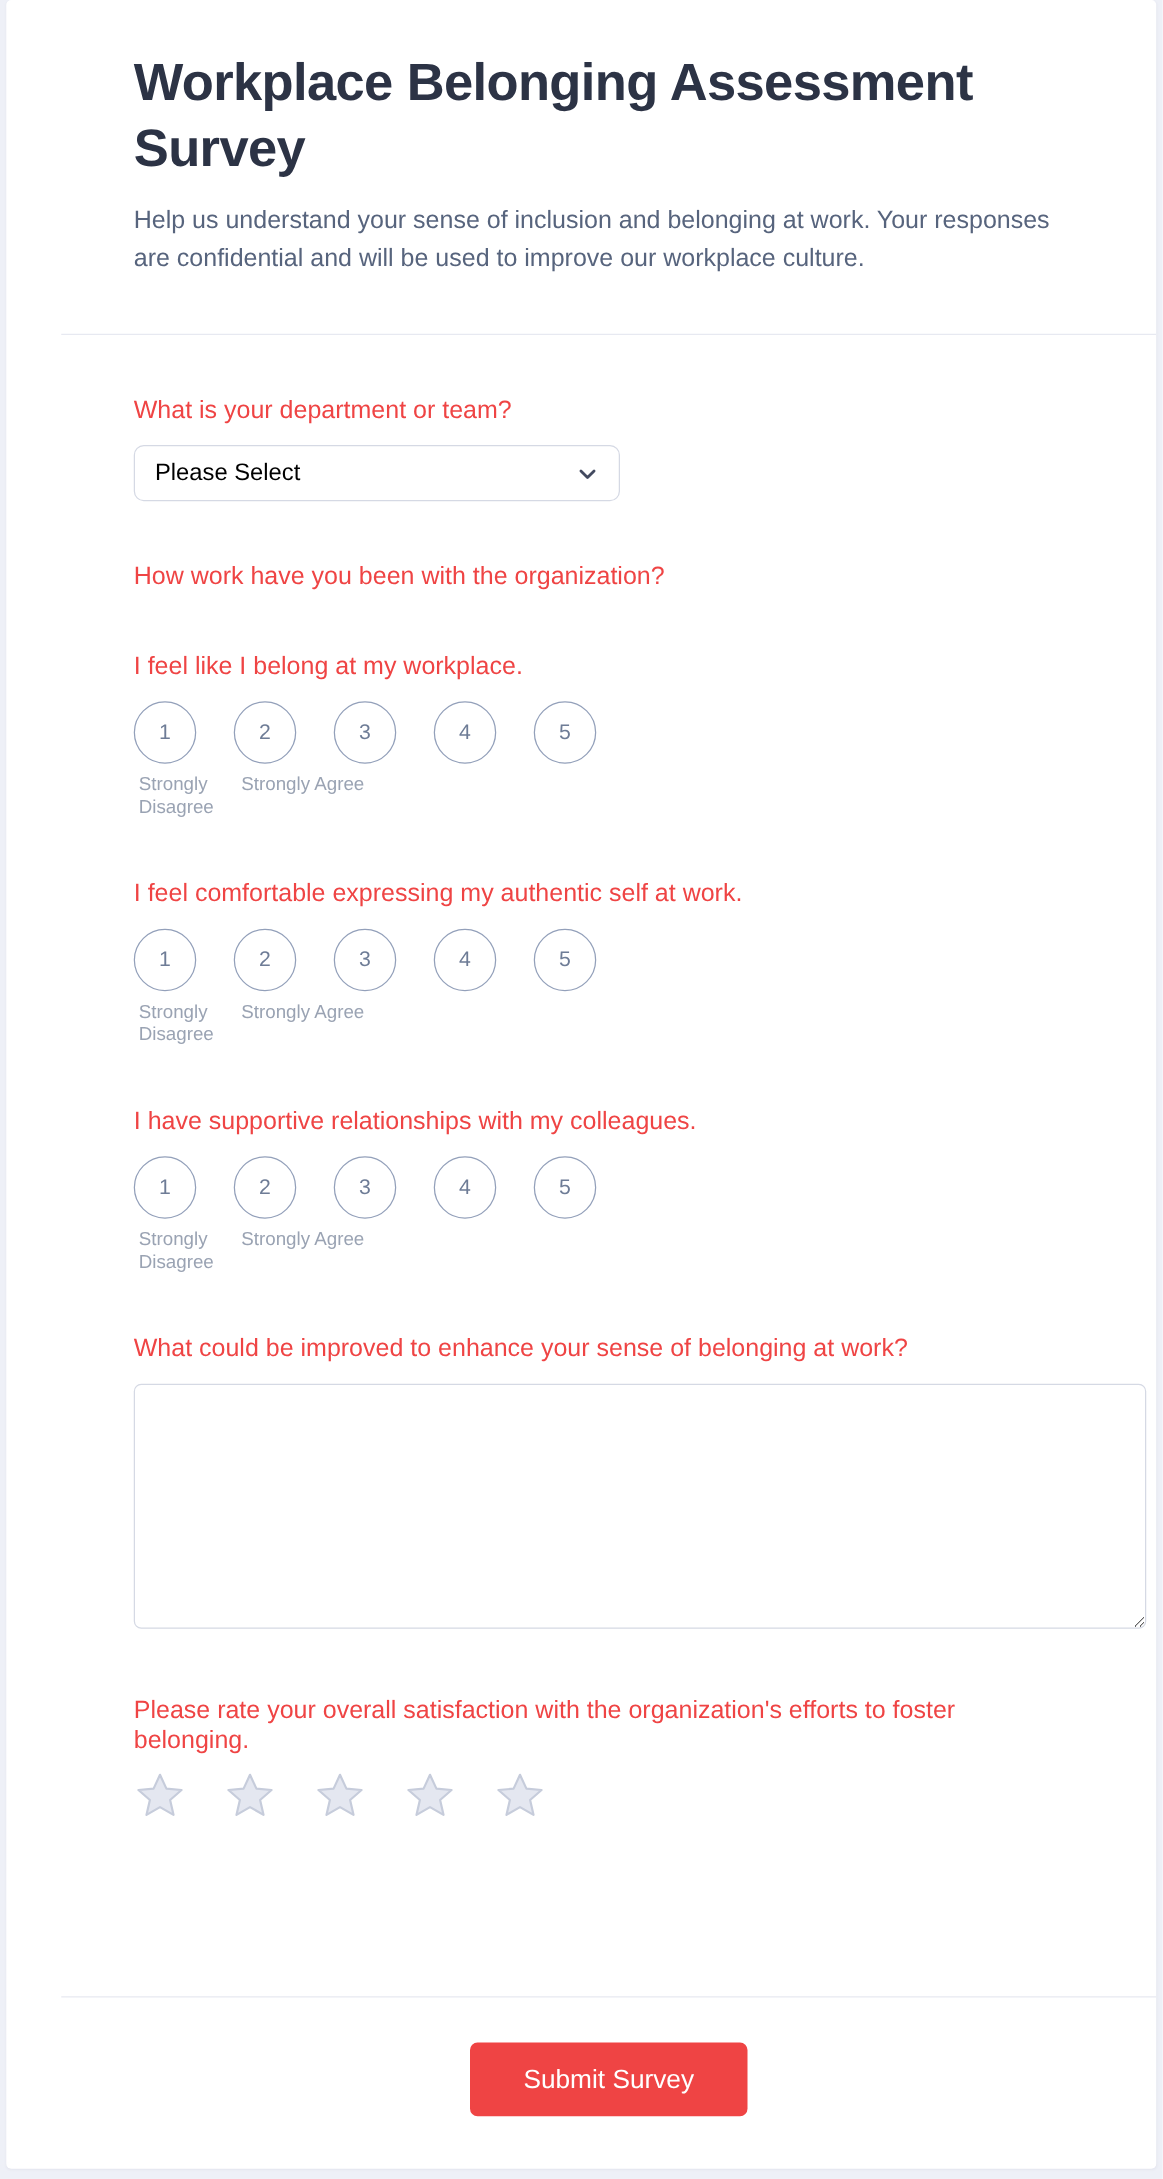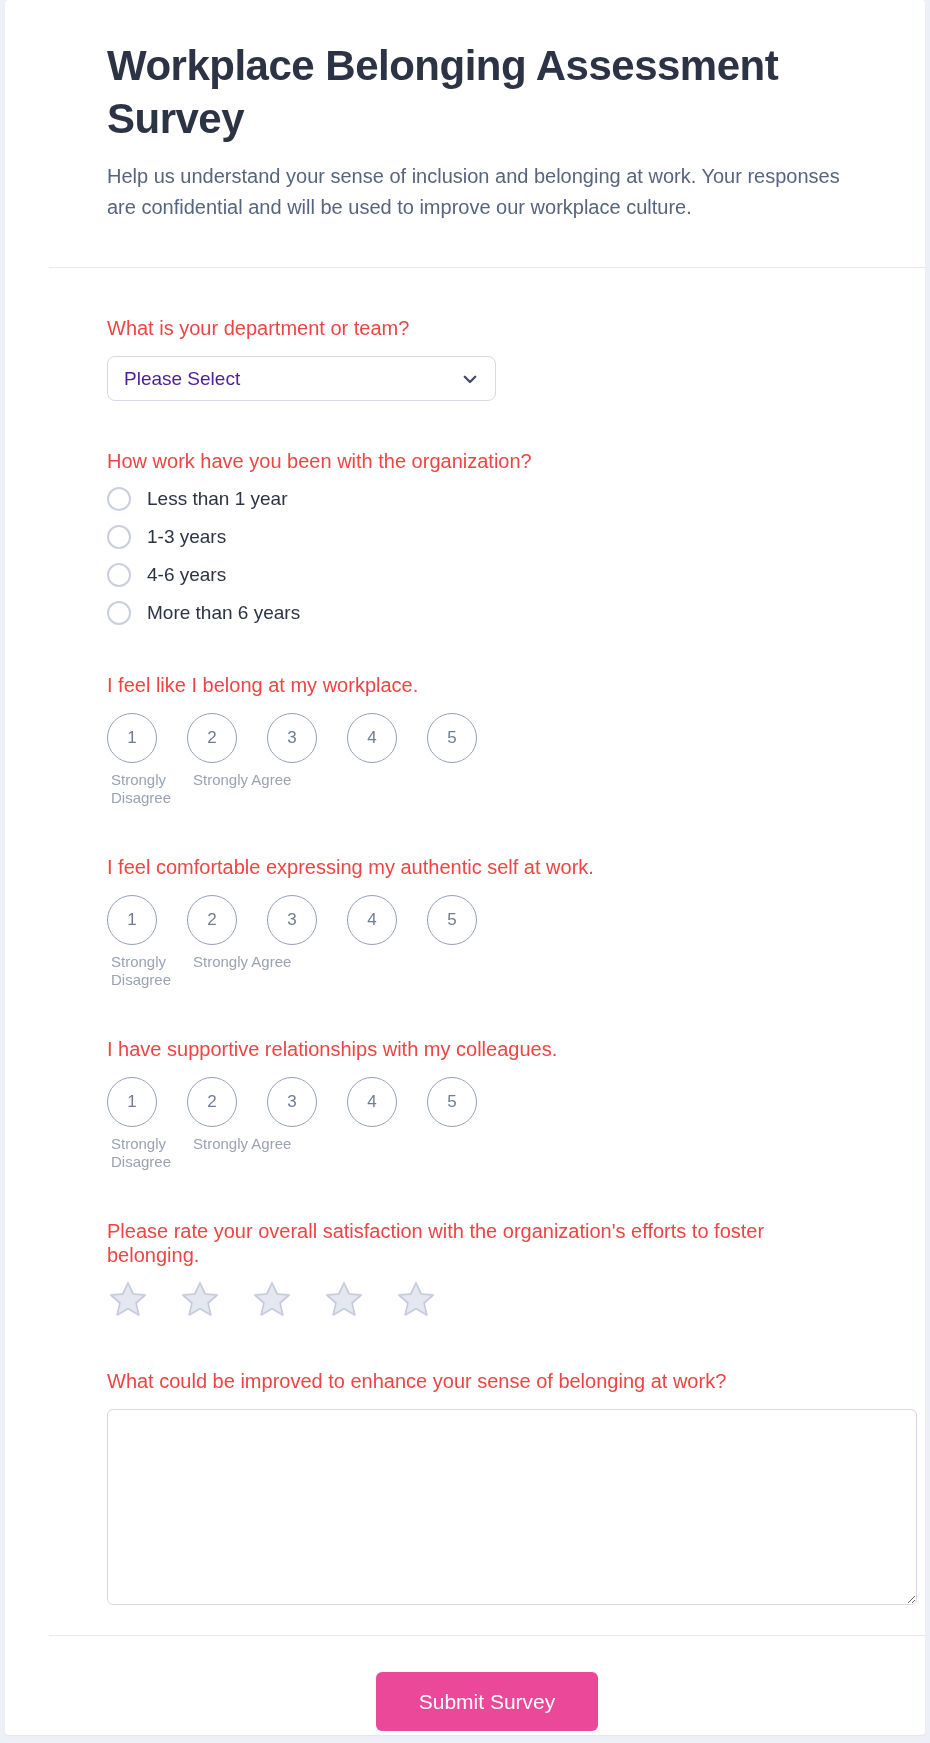"Please Select" .select-placeholder { color: #4c1d95 -> #000000 }
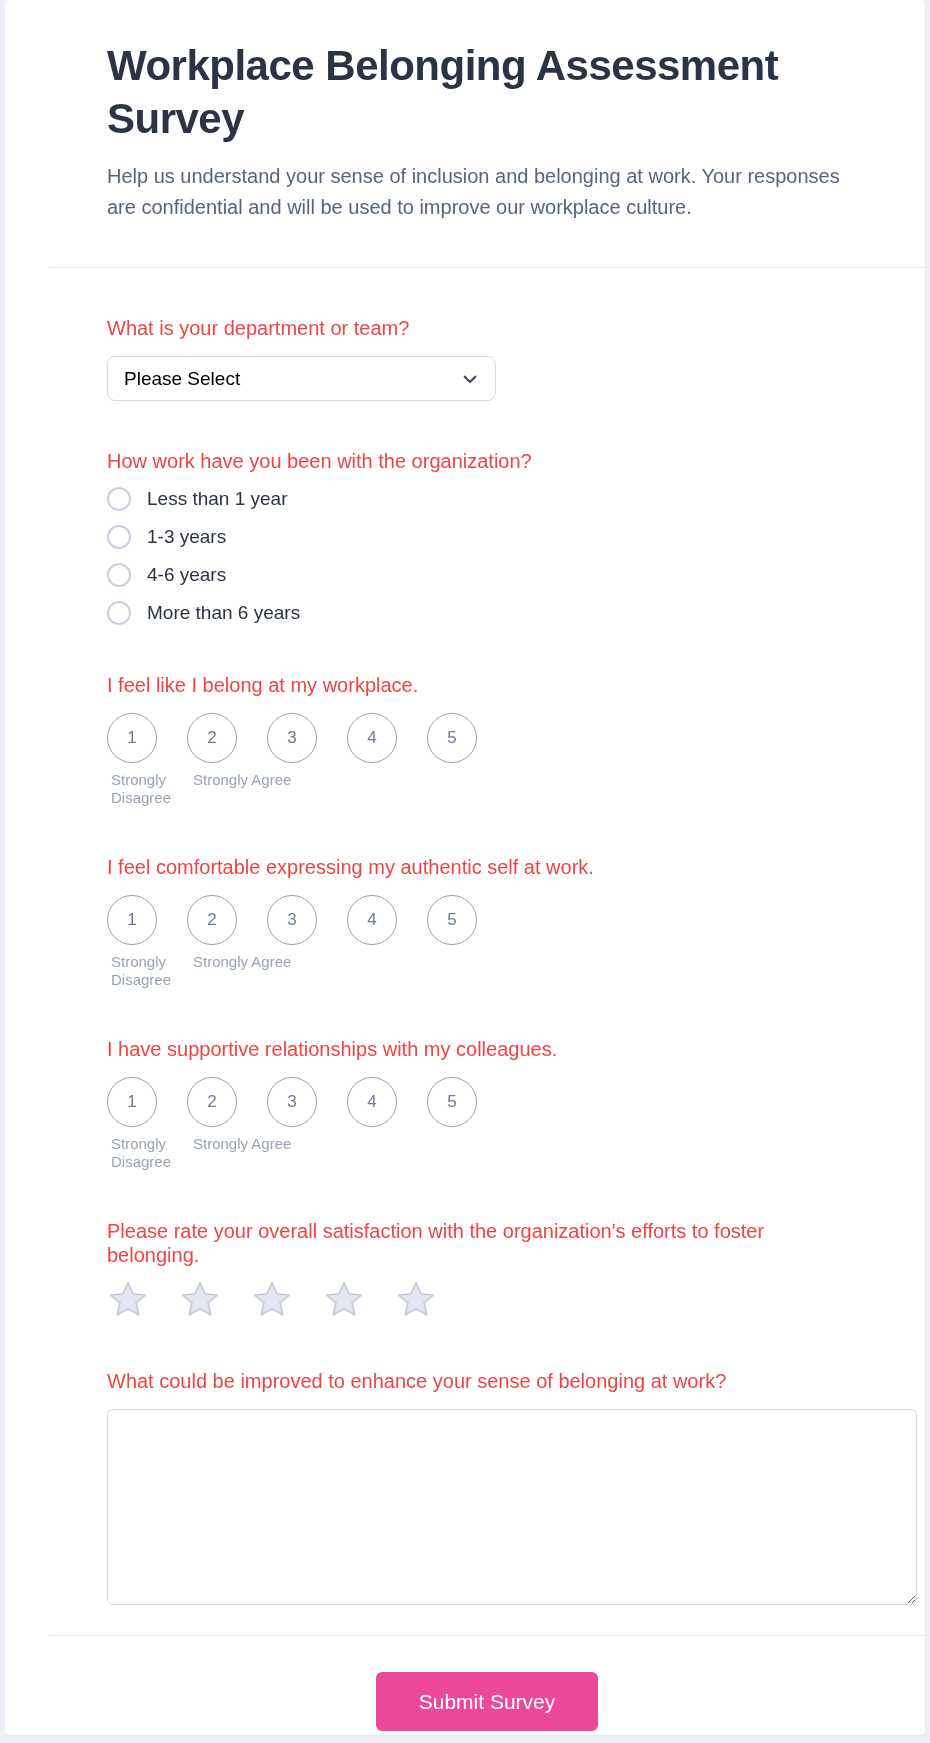"Less than 1 year" div.radio-list { html: <div> <label> <span></span> <span>Less than 1 year</span> </label> <label> <span></span> <span>1-3 years</span> </label> <label> <span></span> <span>4-6 years</span> </label> <label> <span></span> <span>More than 6 years</span> </label> </div> -> none }
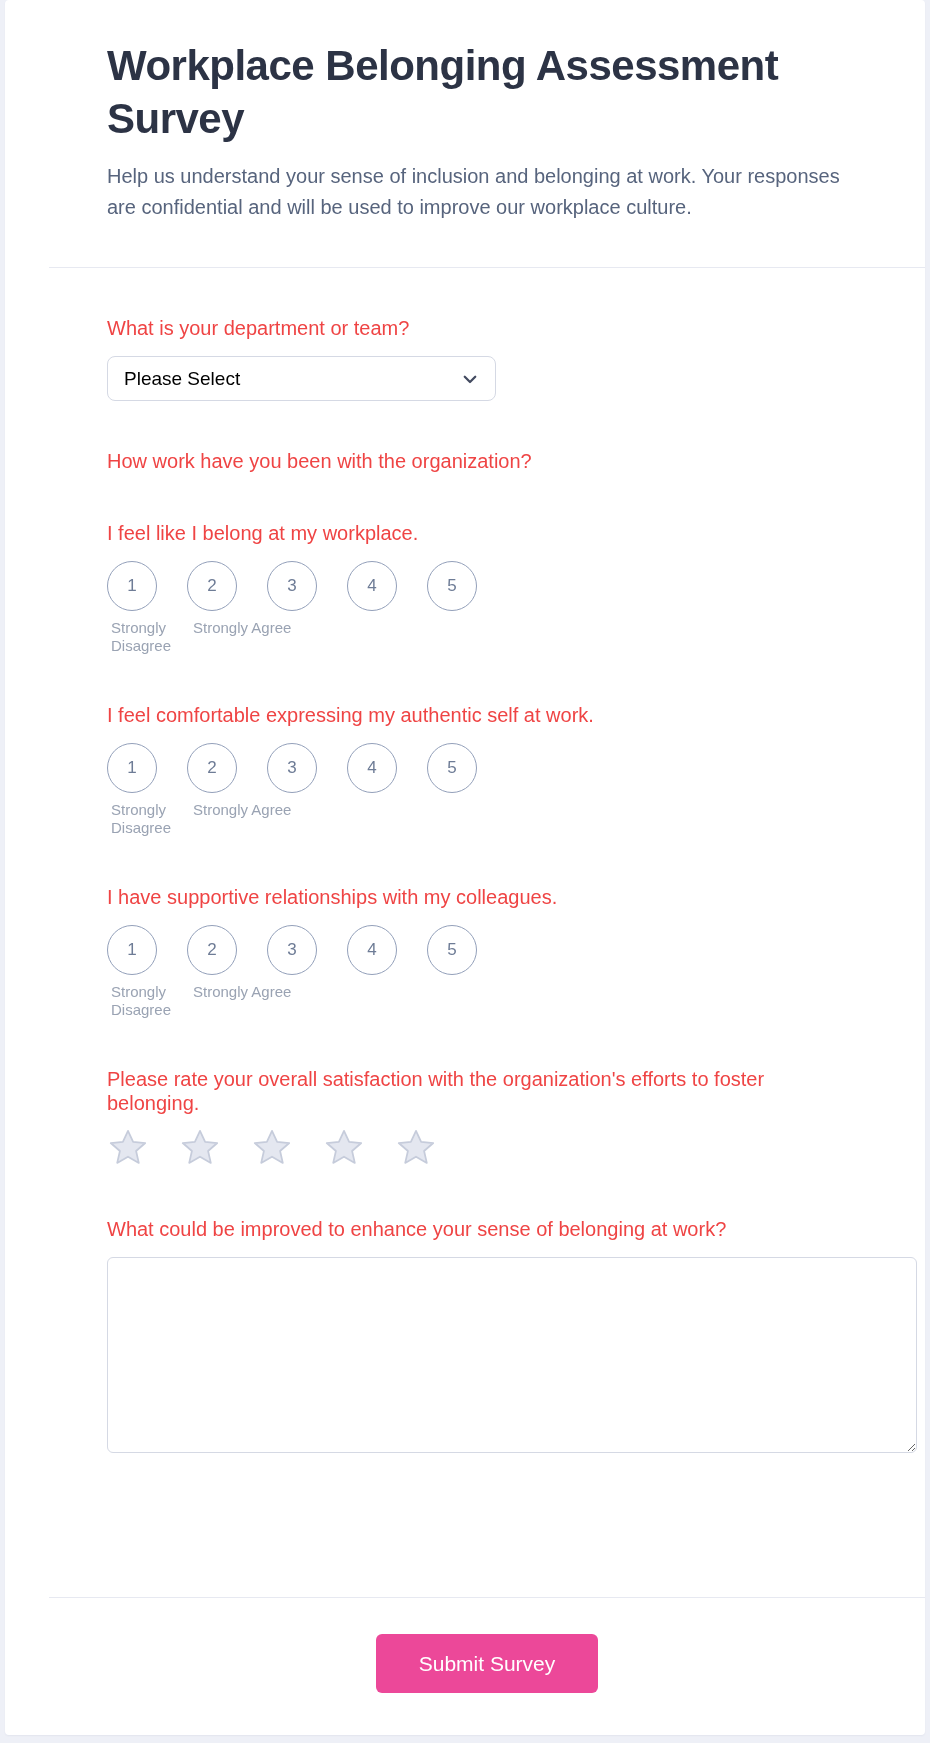"Please rate your overall satisfaction" div.question { order: before "What could be improved to" -> after "What could be improved to" }
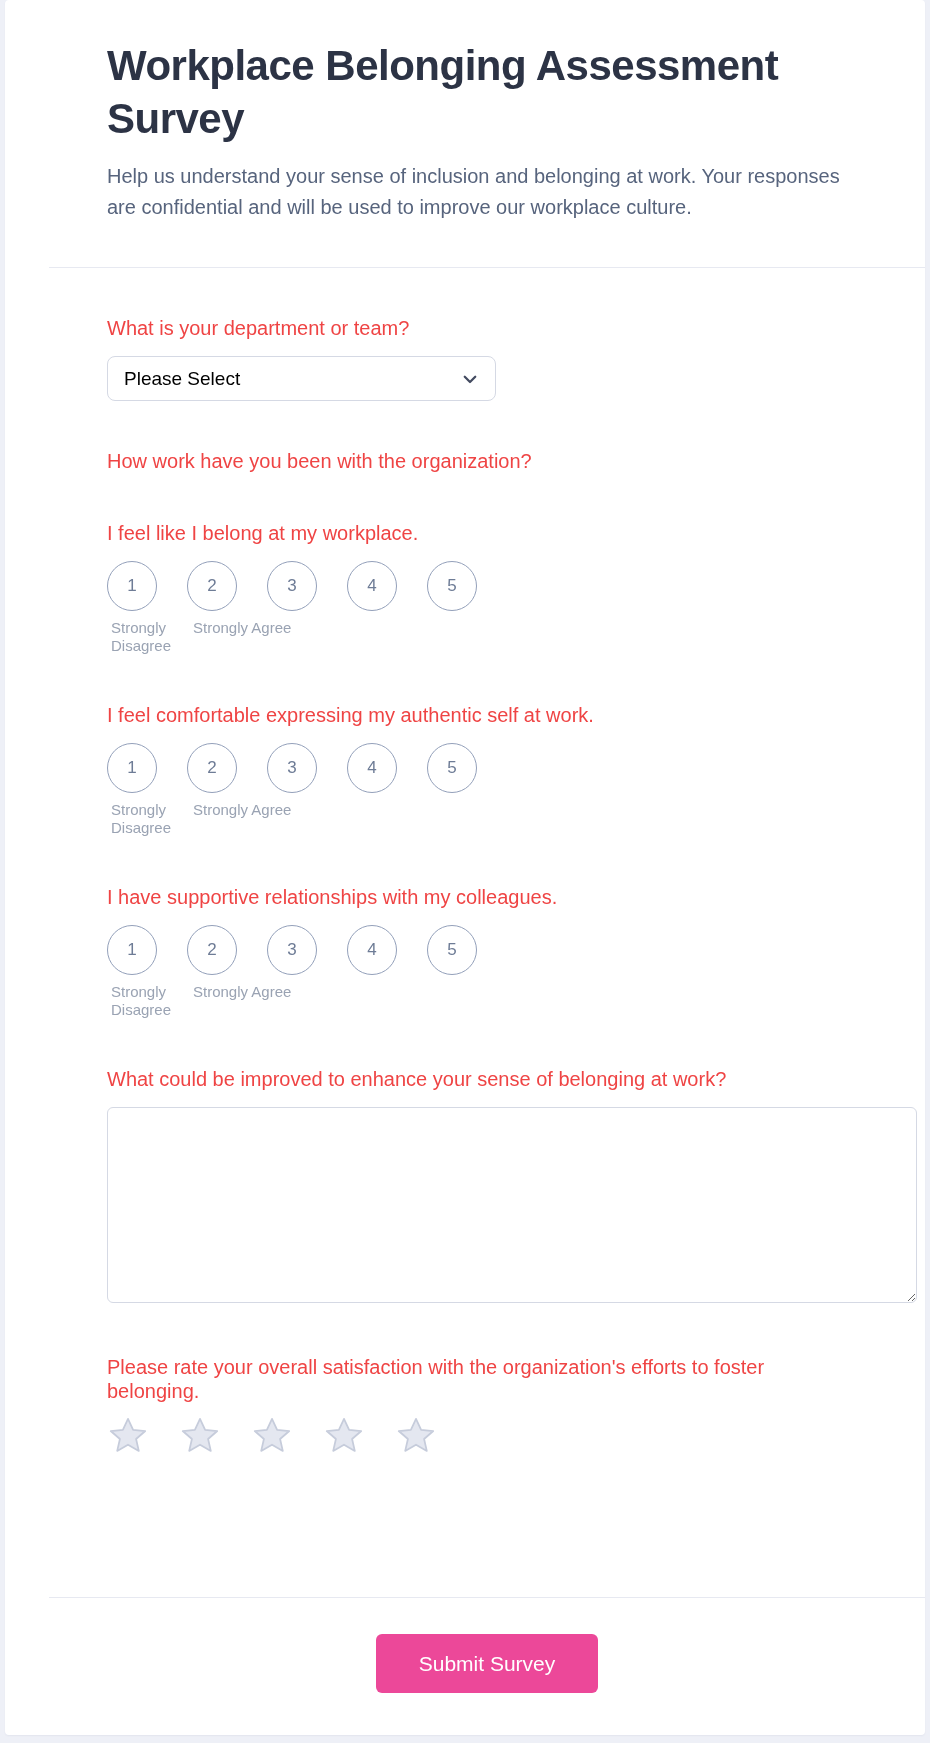"Submit Survey" .submit-btn { background: #ec4899 -> #ef4444 }
